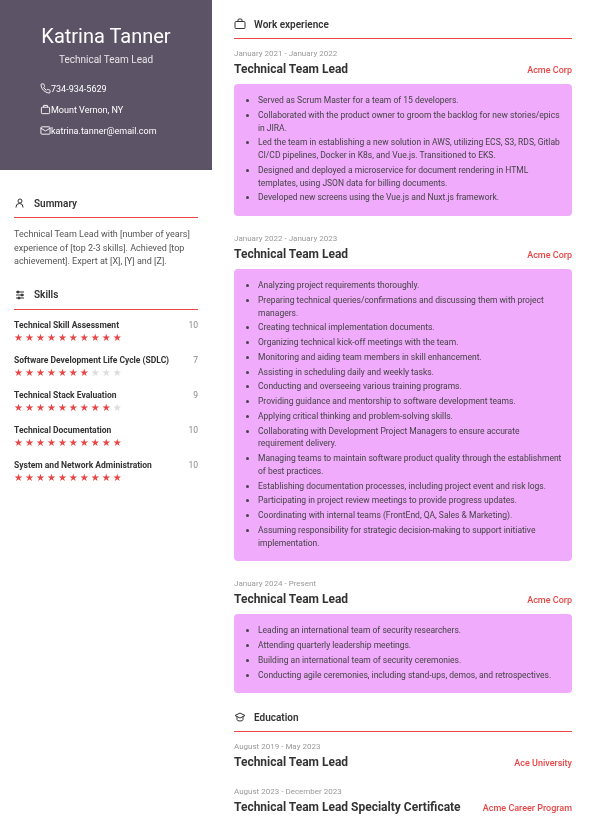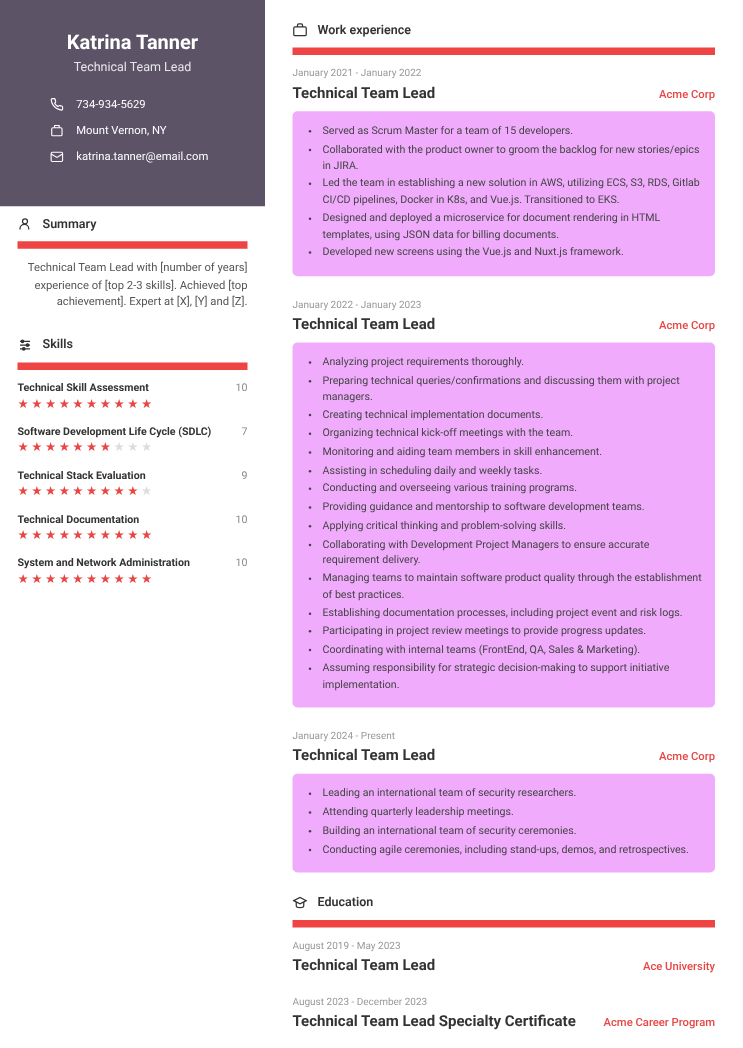"Katrina Tanner" .name { font-size: 16px -> 20px; font-weight: 700 -> 400 }
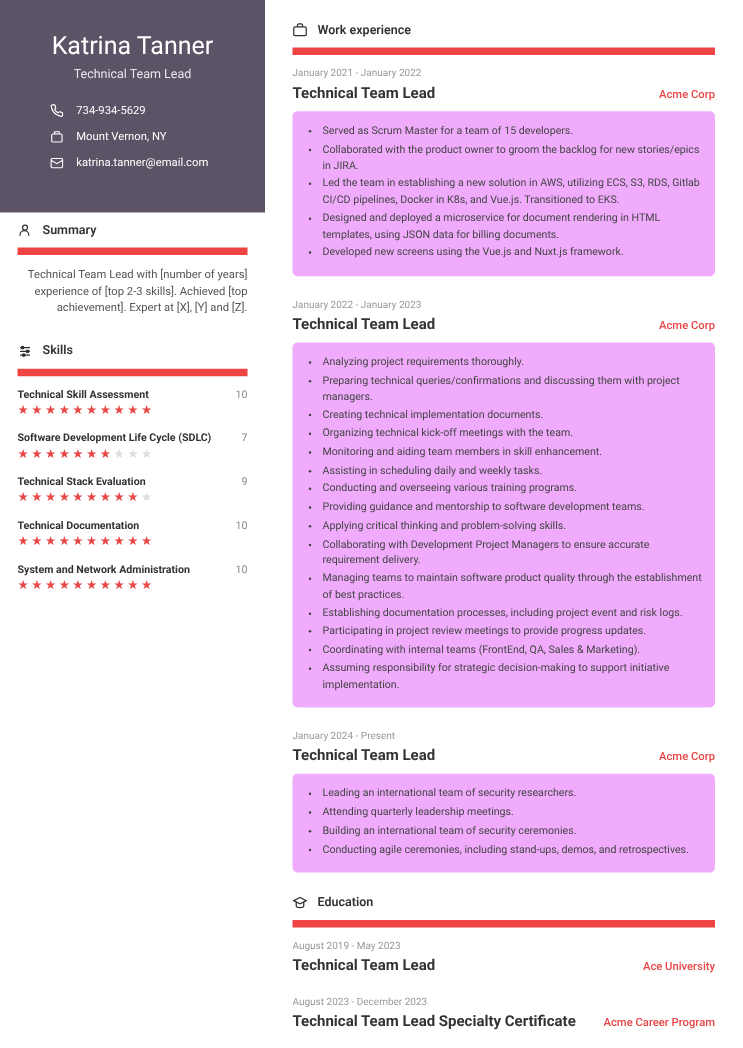"Work experience" .sec-head { border-bottom: 6px solid #ef4444 -> 1px solid #ef4444 }
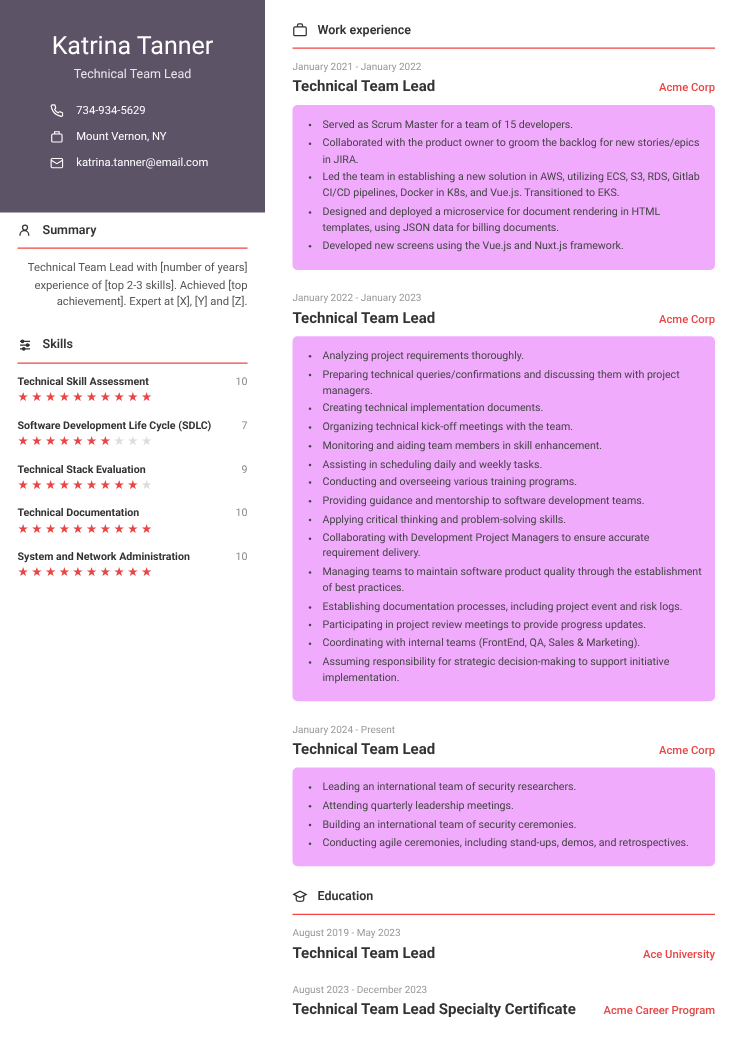"734-934-5629" .contact-item { gap: 10px -> none }
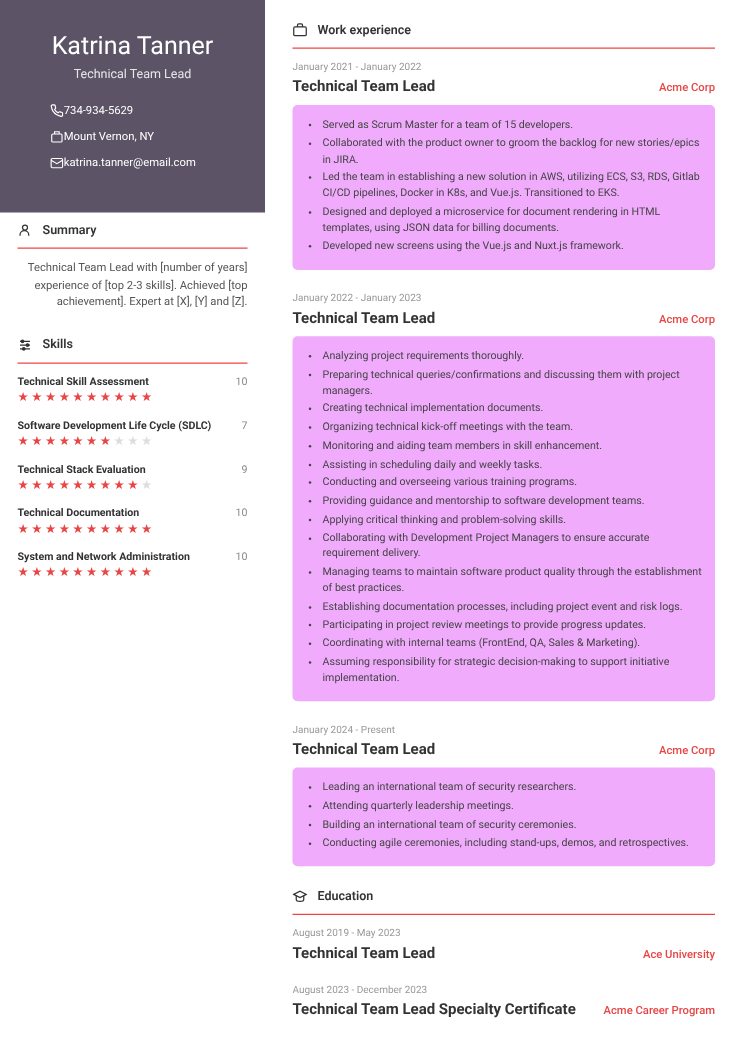"Summary" .side-body { padding: 8px 14px -> 27px 14px; text-align: right -> none }
